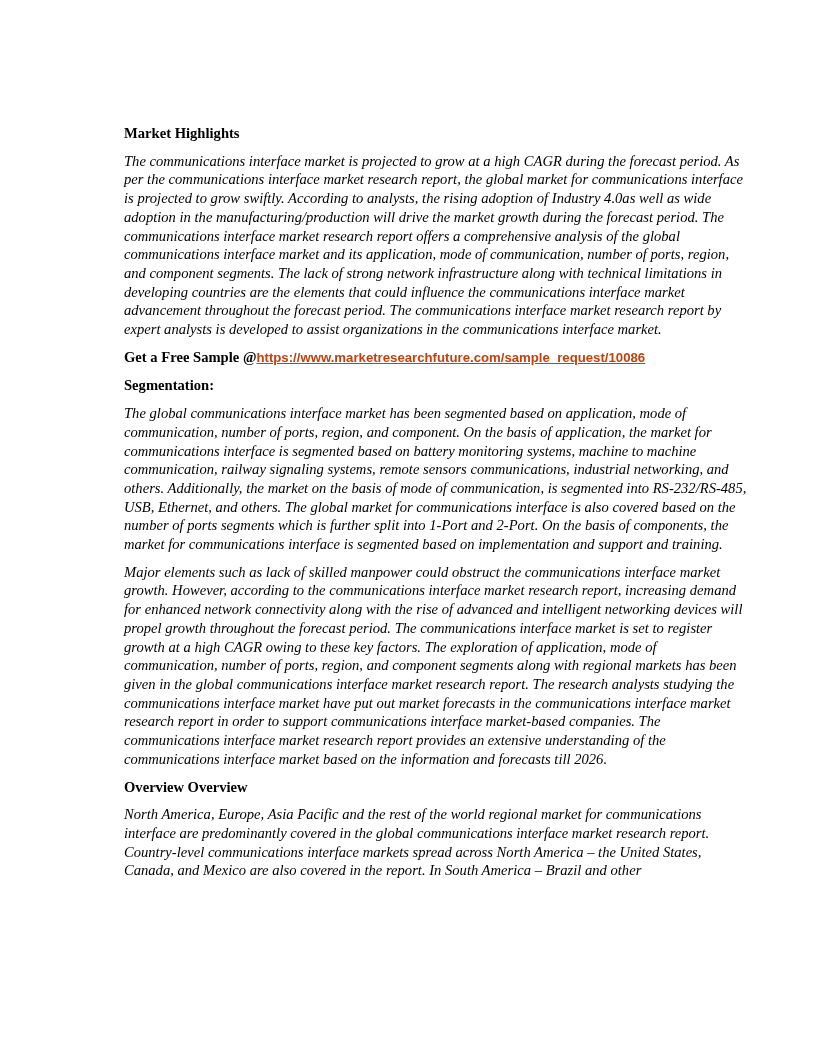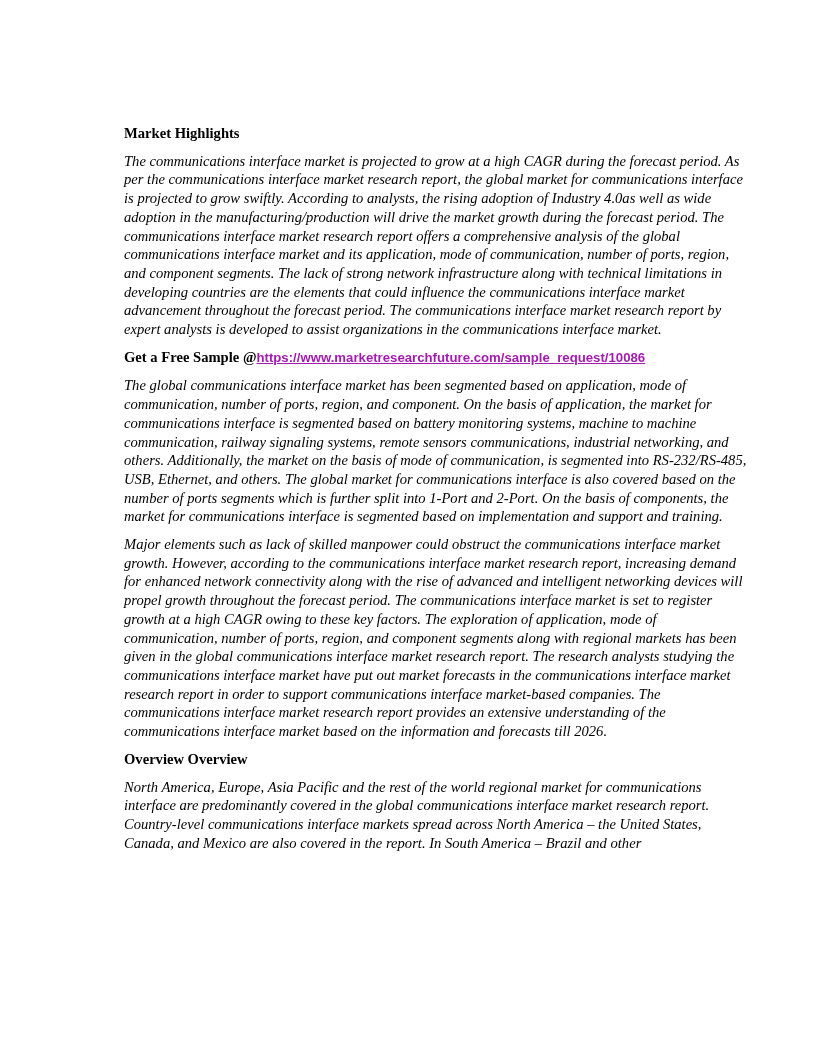"https://www.marketresearchfuture.com/sam" .sample-line a { color: #a21caf -> #c2410c }
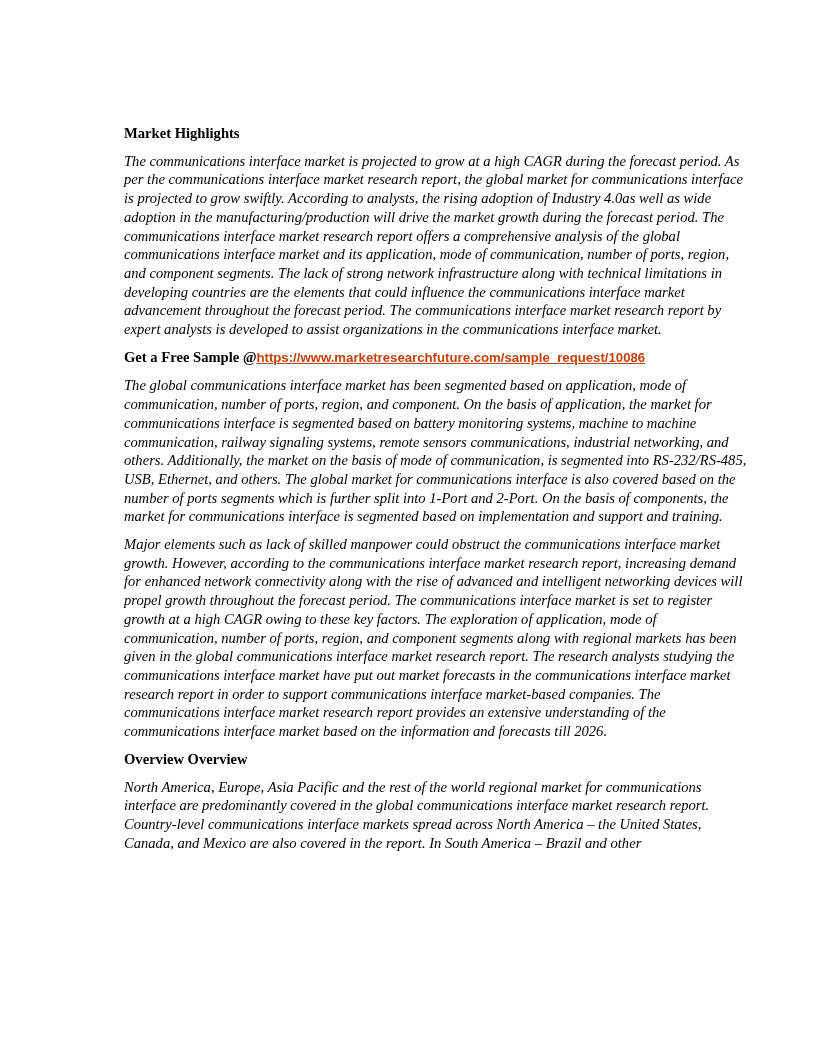"Segmentation:" div.heading { html: none -> <div>Segmentation:</div> }
